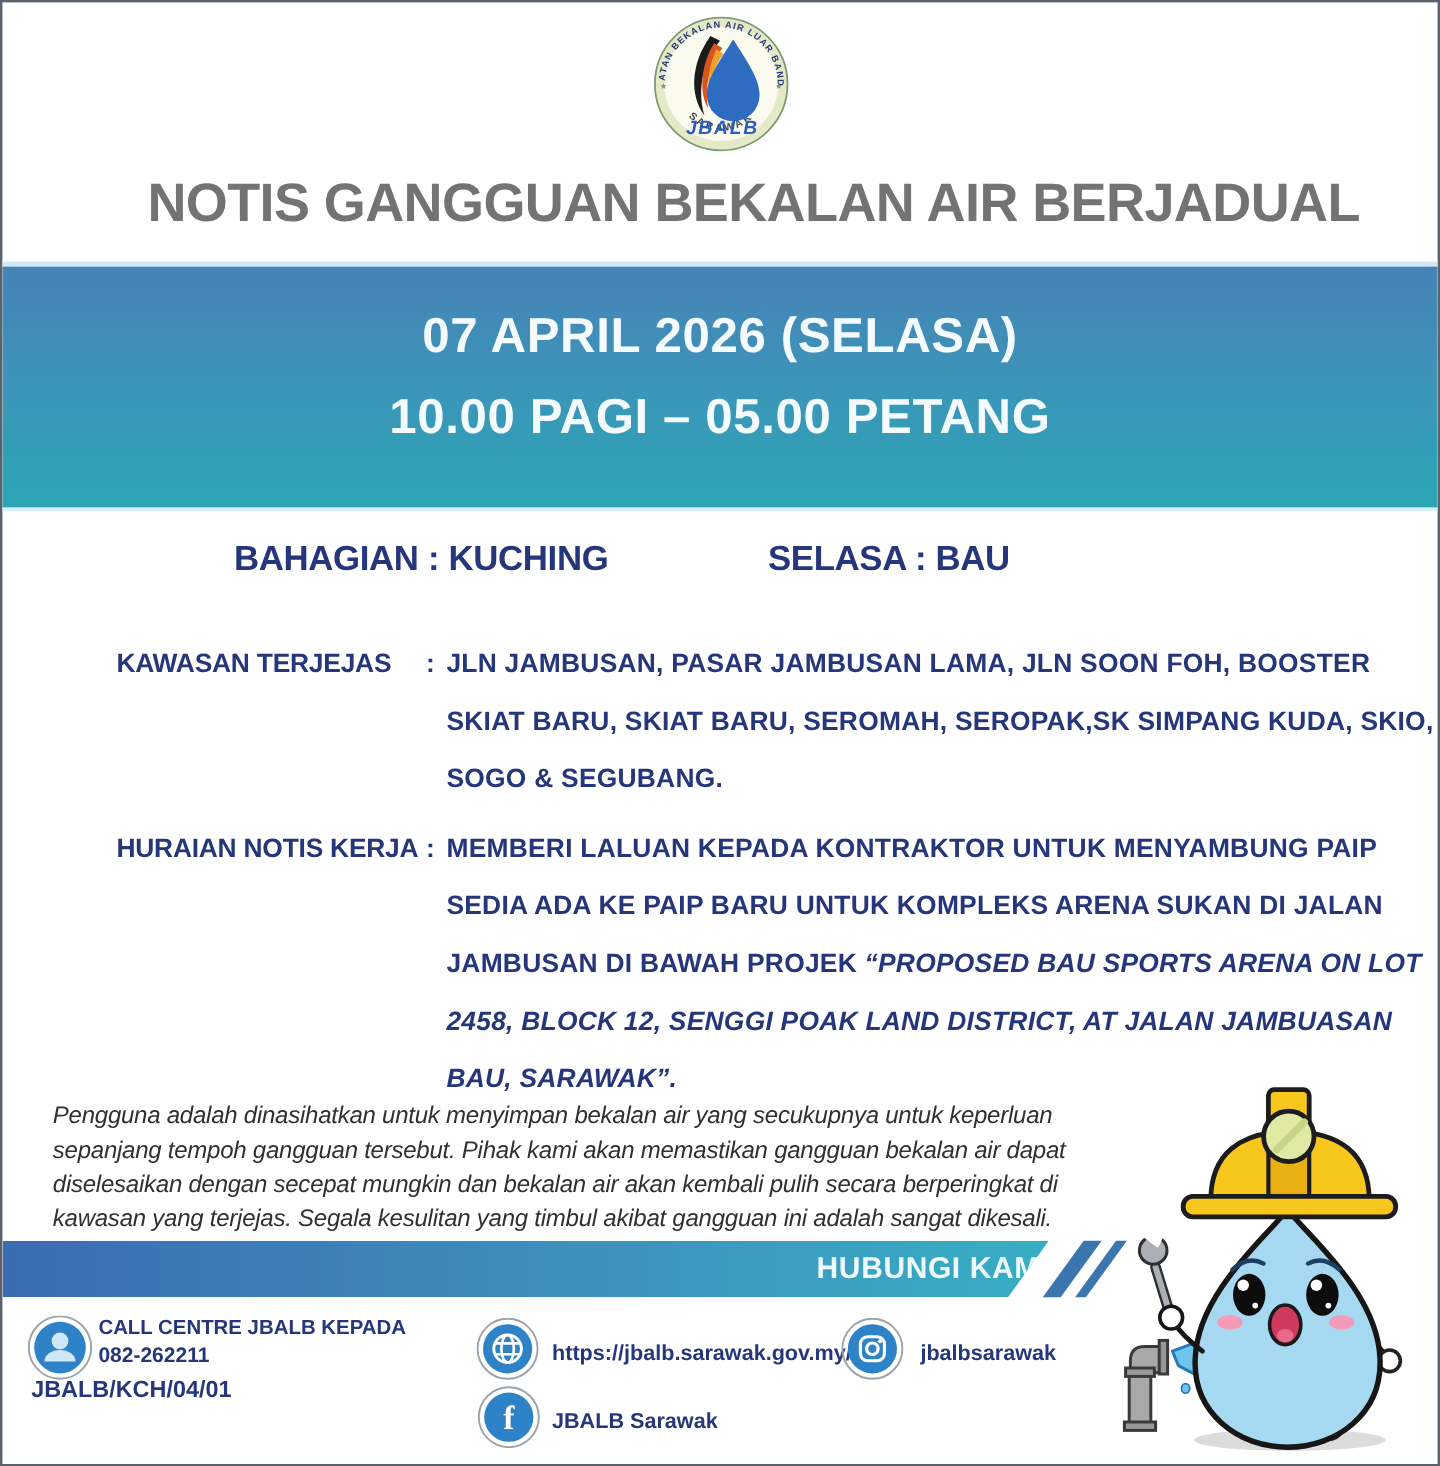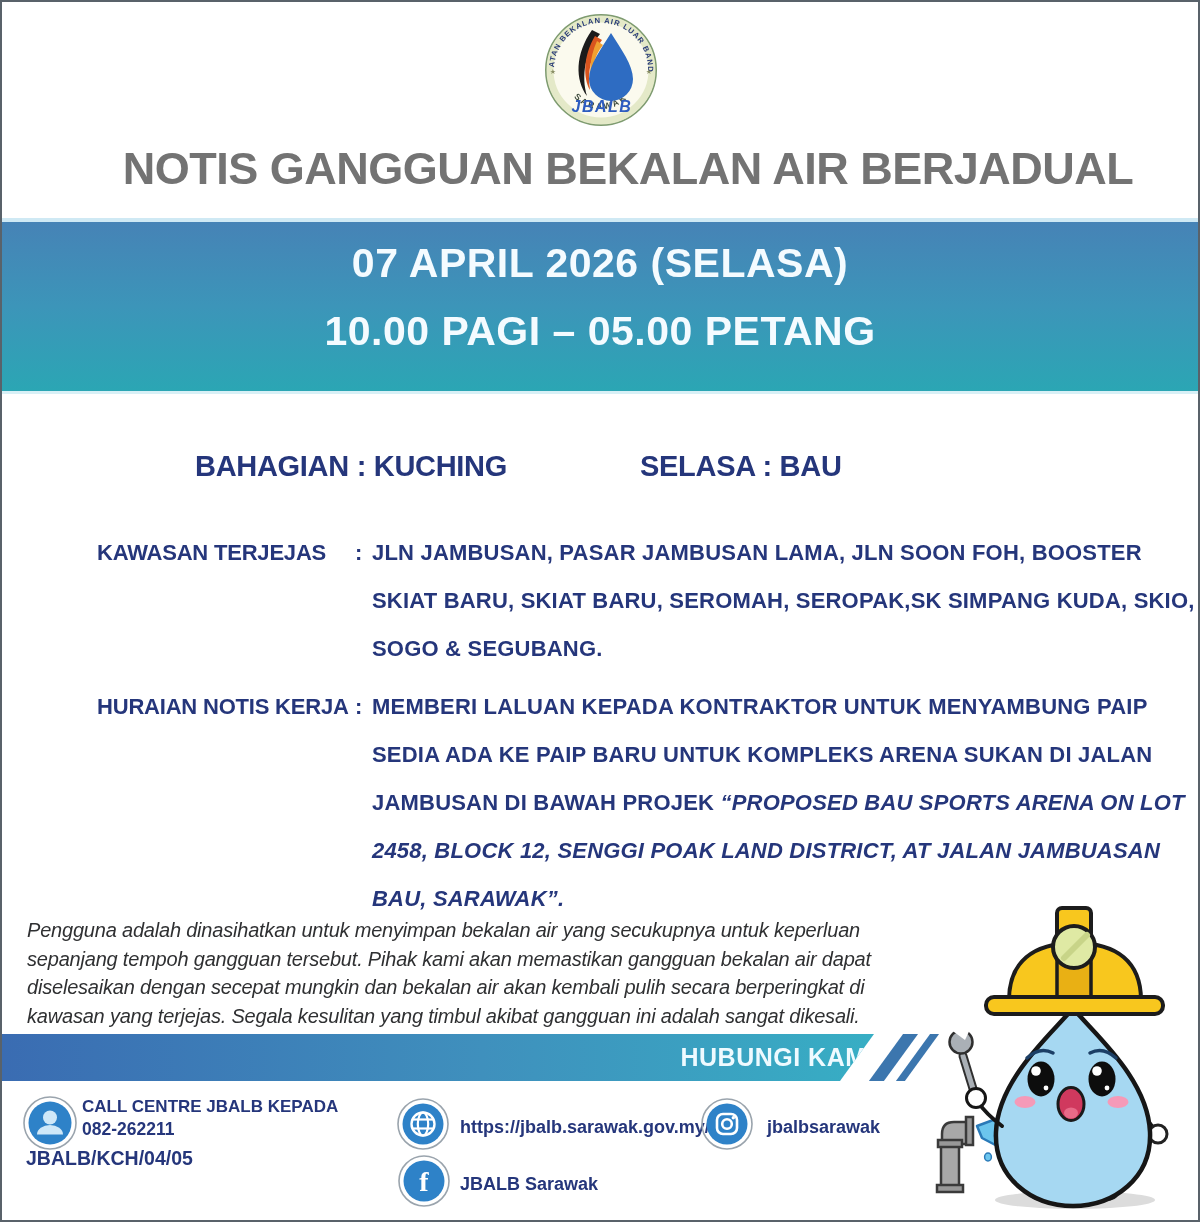"07 APRIL 2026 (SELASA)" .banner { height: 176px -> 208px }
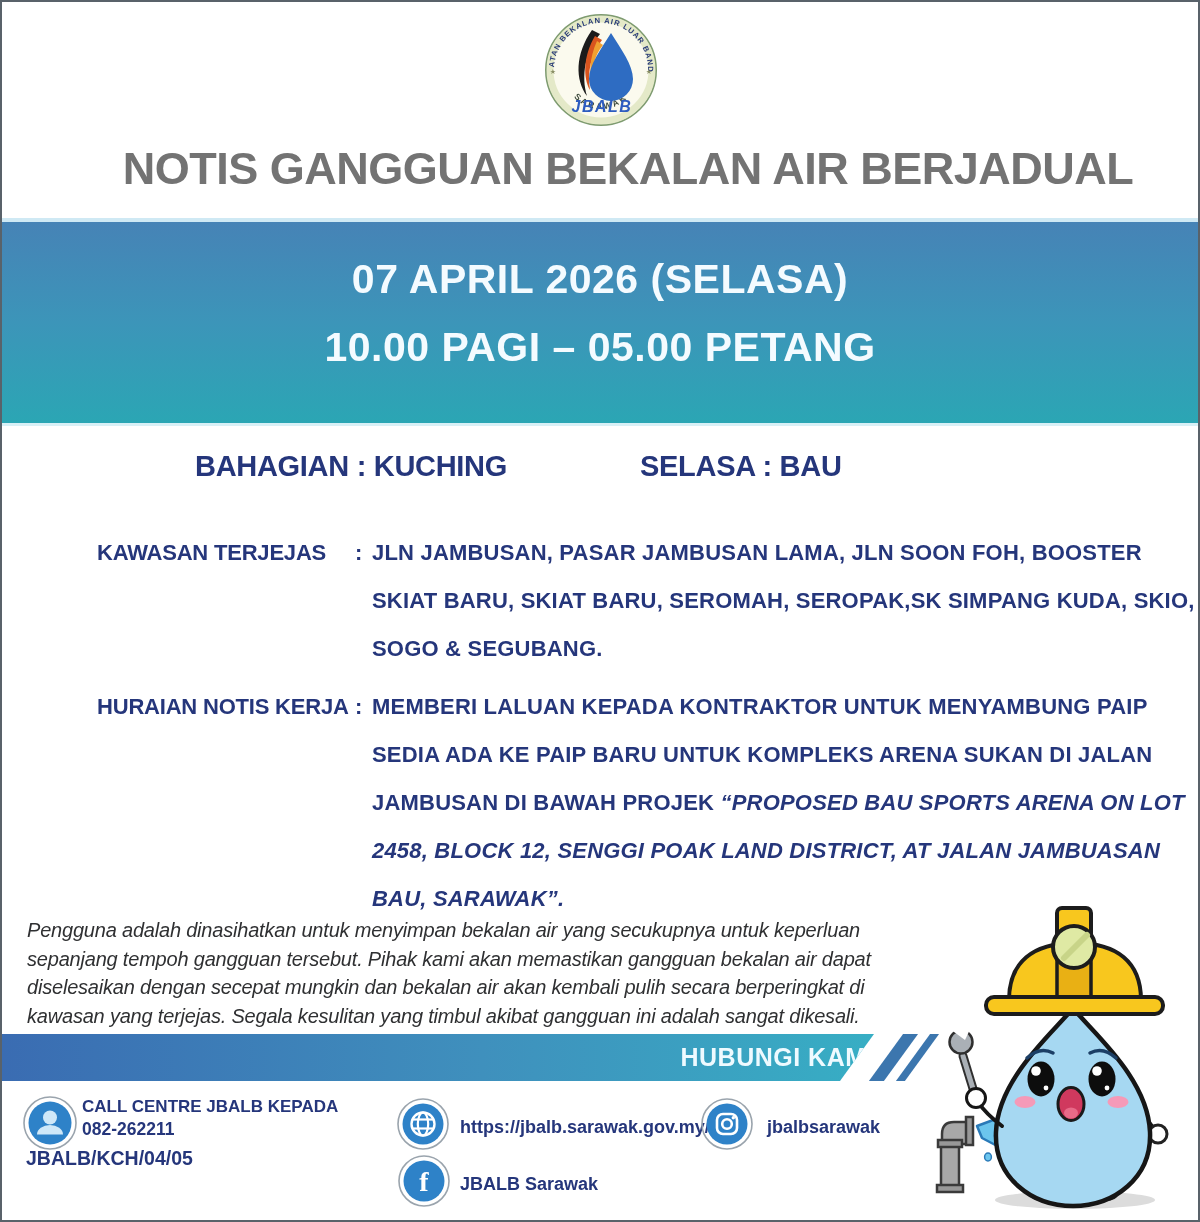"Pengguna adalah dinasihatkan untuk" .disclaimer { left: 25px -> 42px }
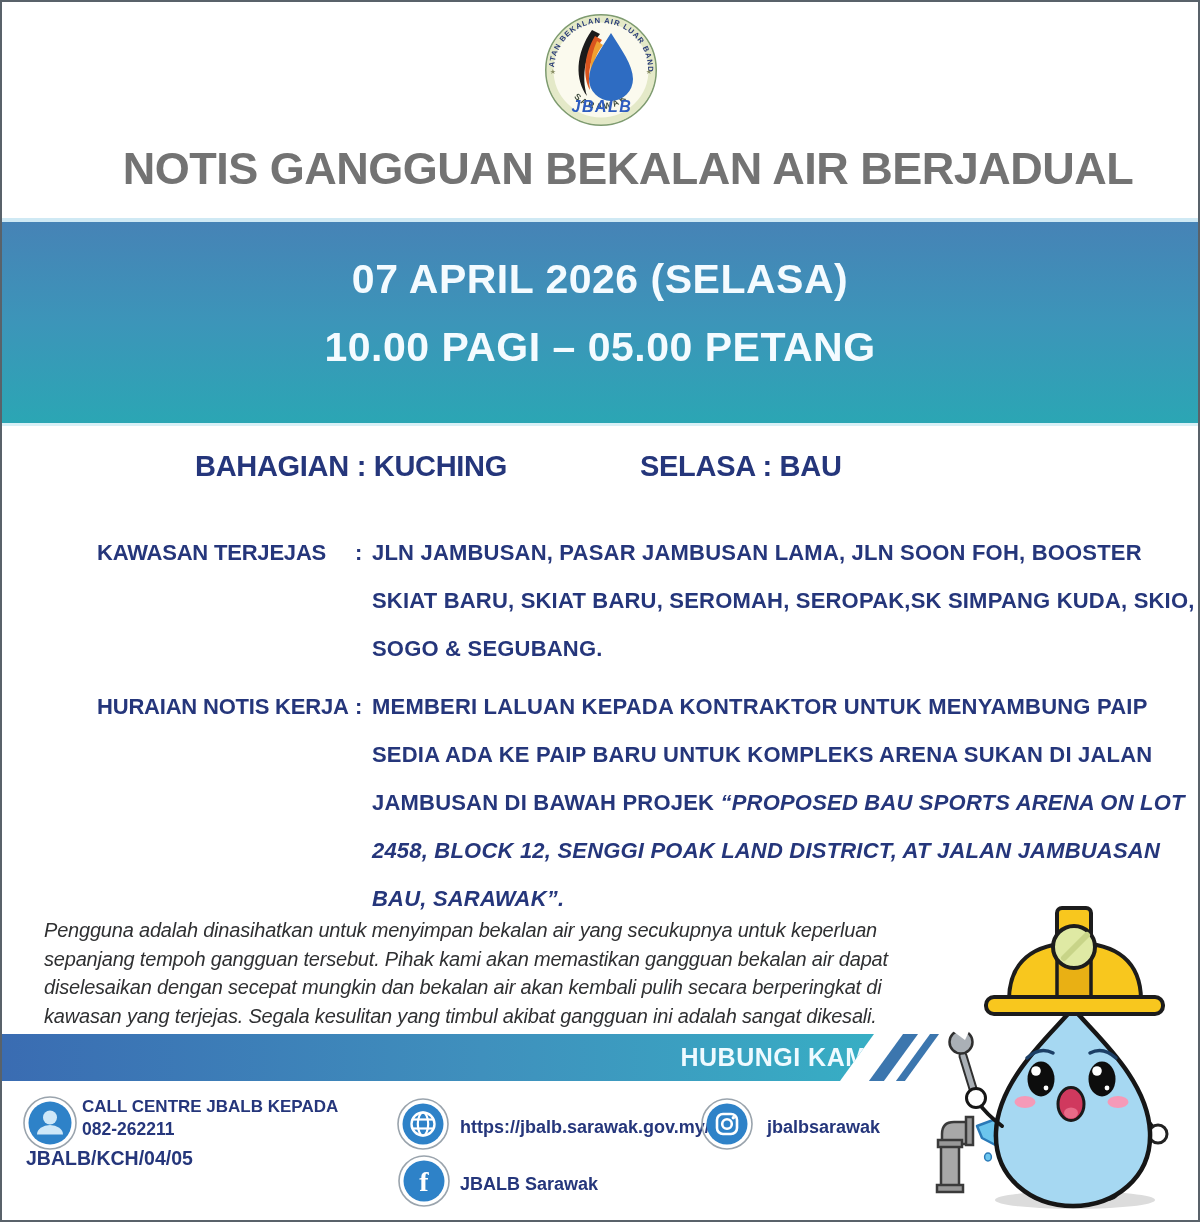"JBALB/KCH/04/05" div.ft { text: JBALB/KCH/04/05 -> JBALB/KCH/04/01 }
